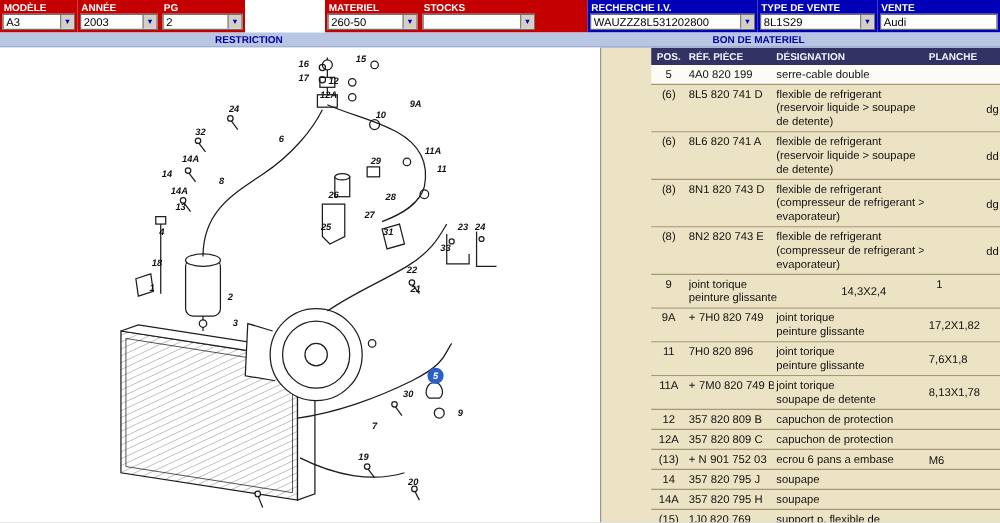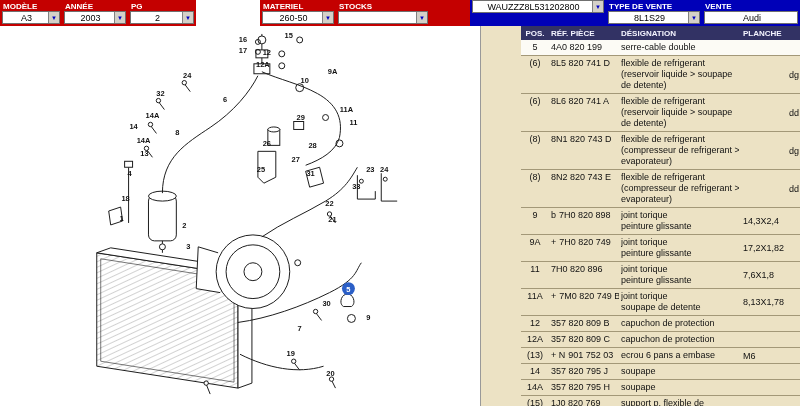"RECHERCHE I.V." div.fg-label { html: none -> <div>RECHERCHE I.V.</div> }
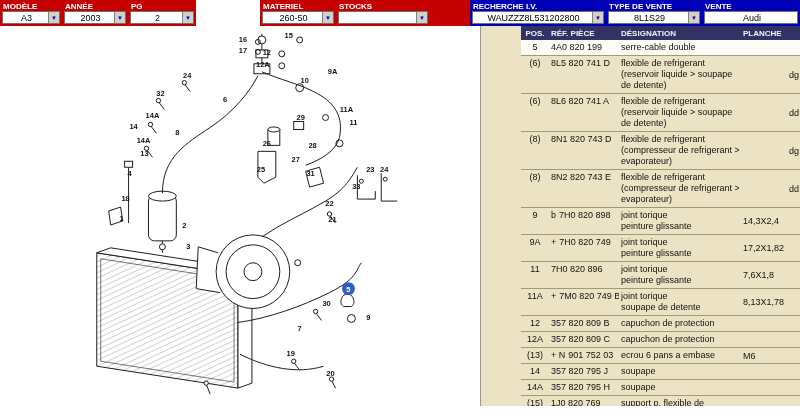"A3" .combo-val { text-align: center -> none }
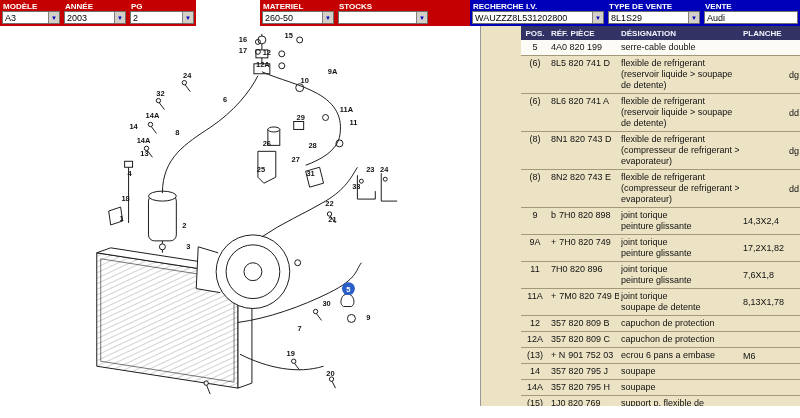"RESTRICTION" div.subbar { html: none -> <div> <span>RESTRICTION</span> <span>BON DE MATERIEL</span> </div> }
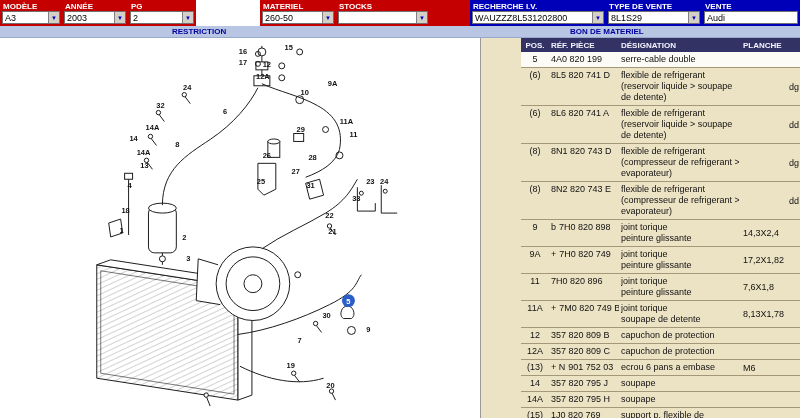"16" .diagram { font-style: none -> italic }
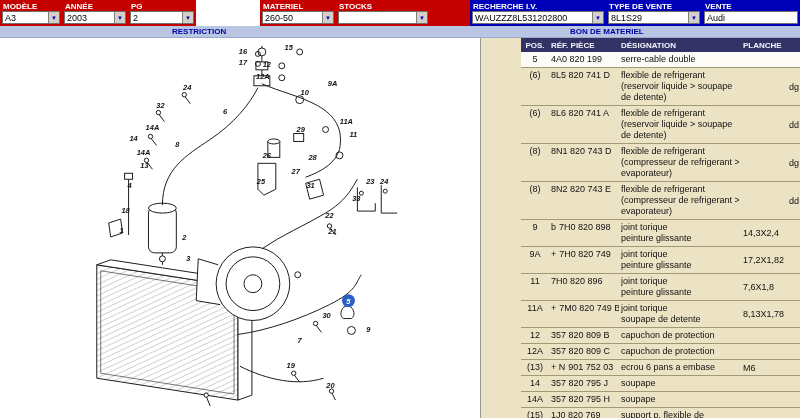"b 7H0 820 898" div.cell { html: <div><span>b</span><span>7H0 820 898</span></div> -> none }
